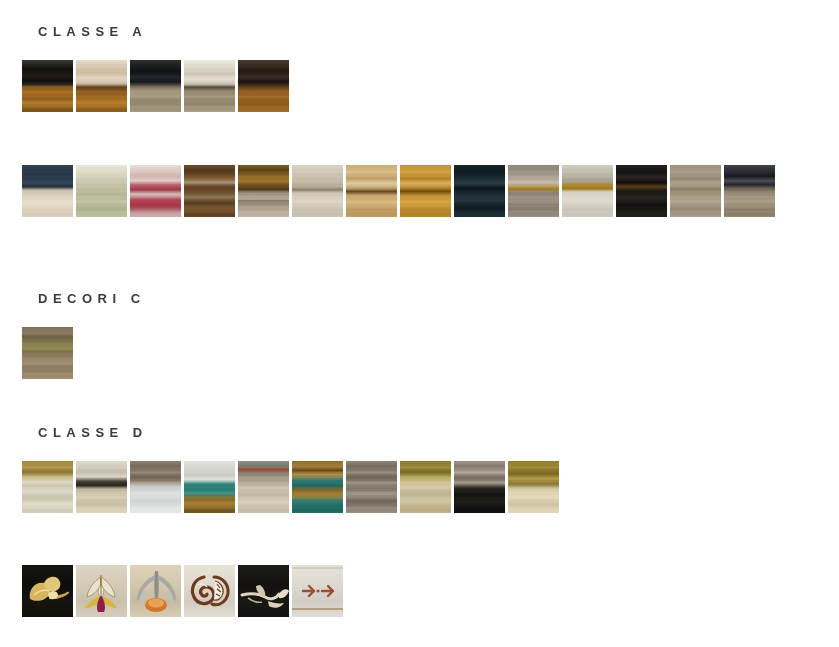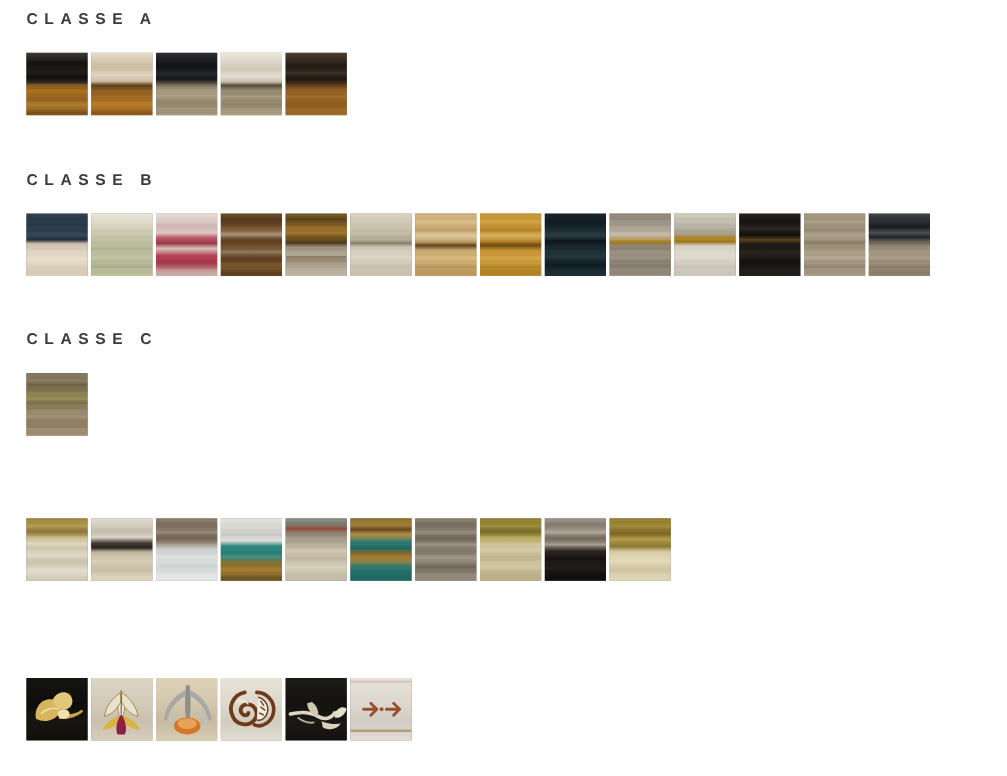"CLASSE A" .section-title { margin: 0 -> 16px }
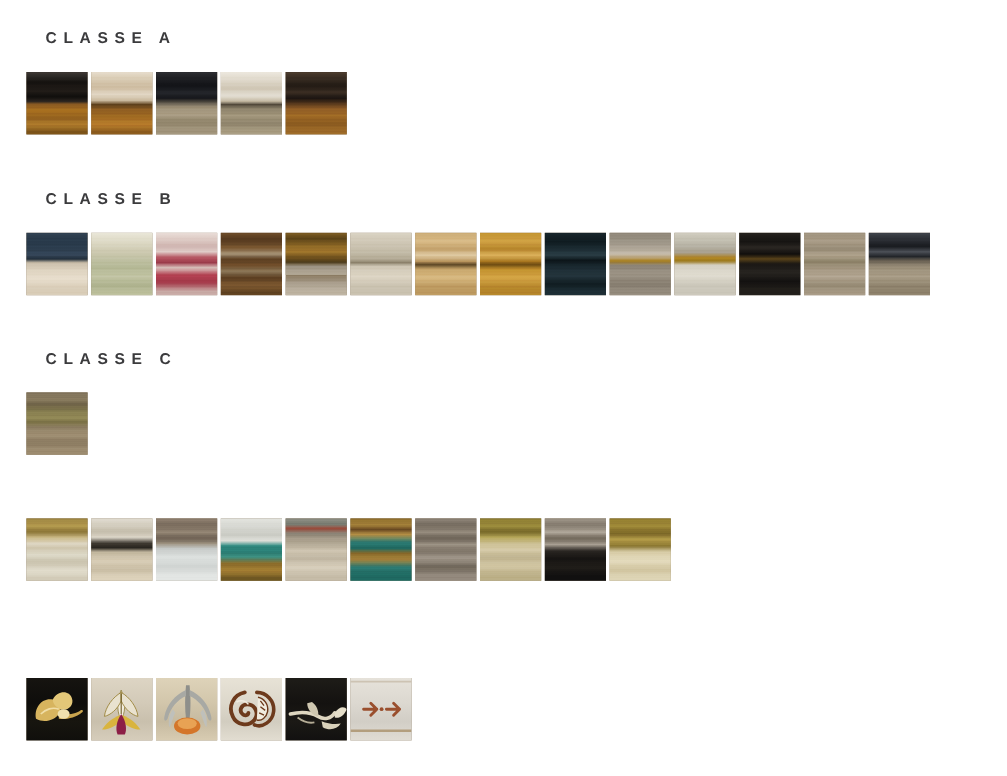"CLASSE B" h2.section-title { html: <h2>CLASSE B</h2> -> none }
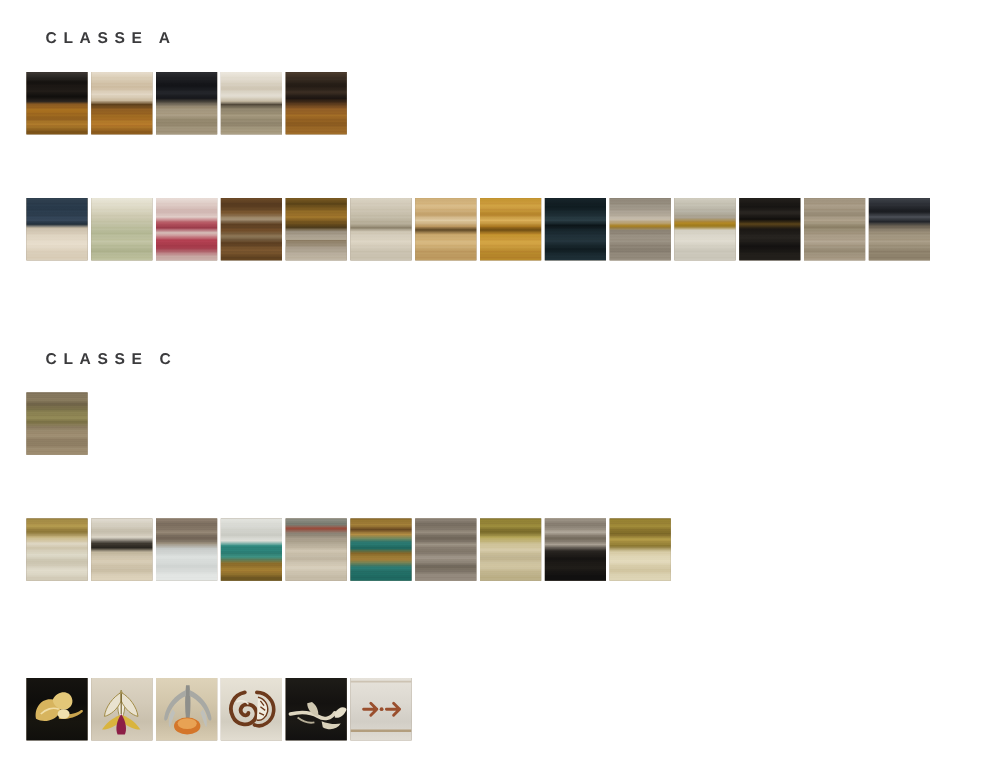"CLASSE C" h2.section-title { text: CLASSE -> DECORI }
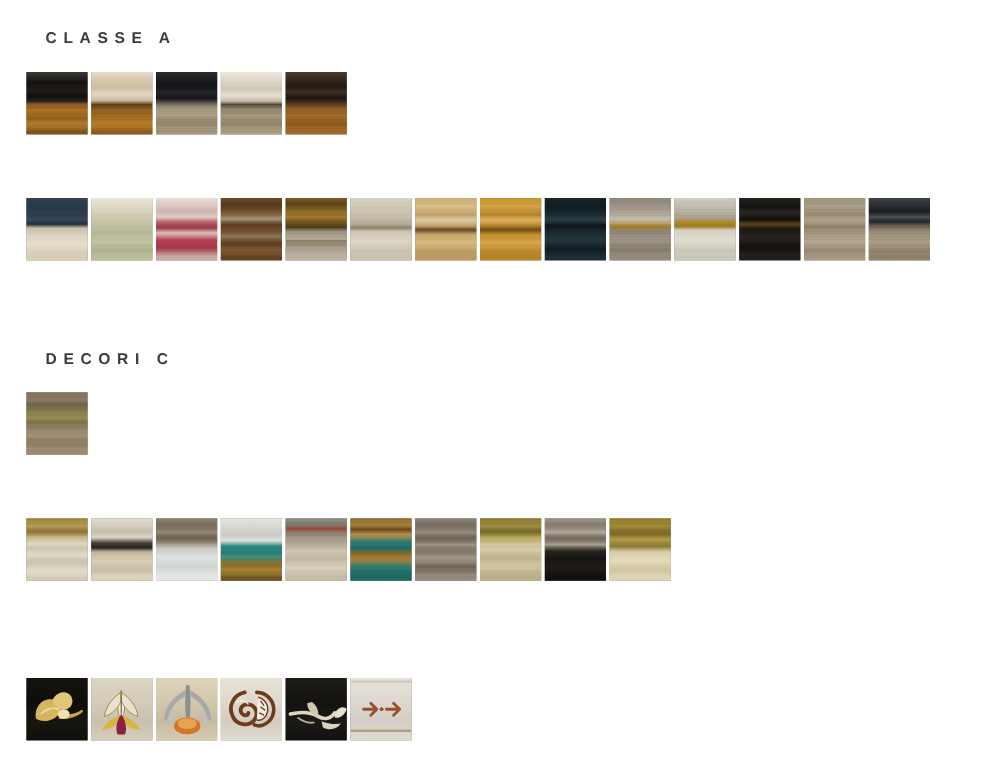"CLASSE D" h2.section-title { html: none -> <h2>CLASSE D</h2> }
